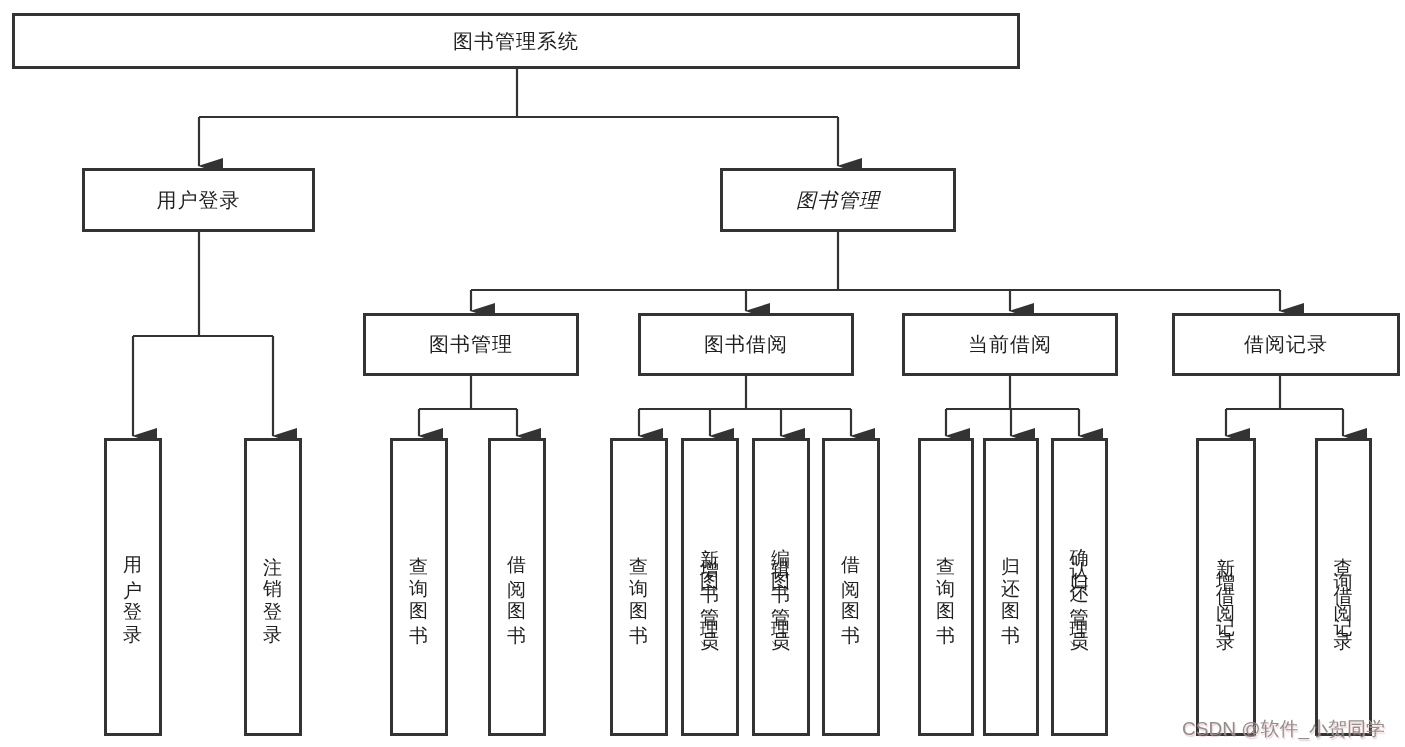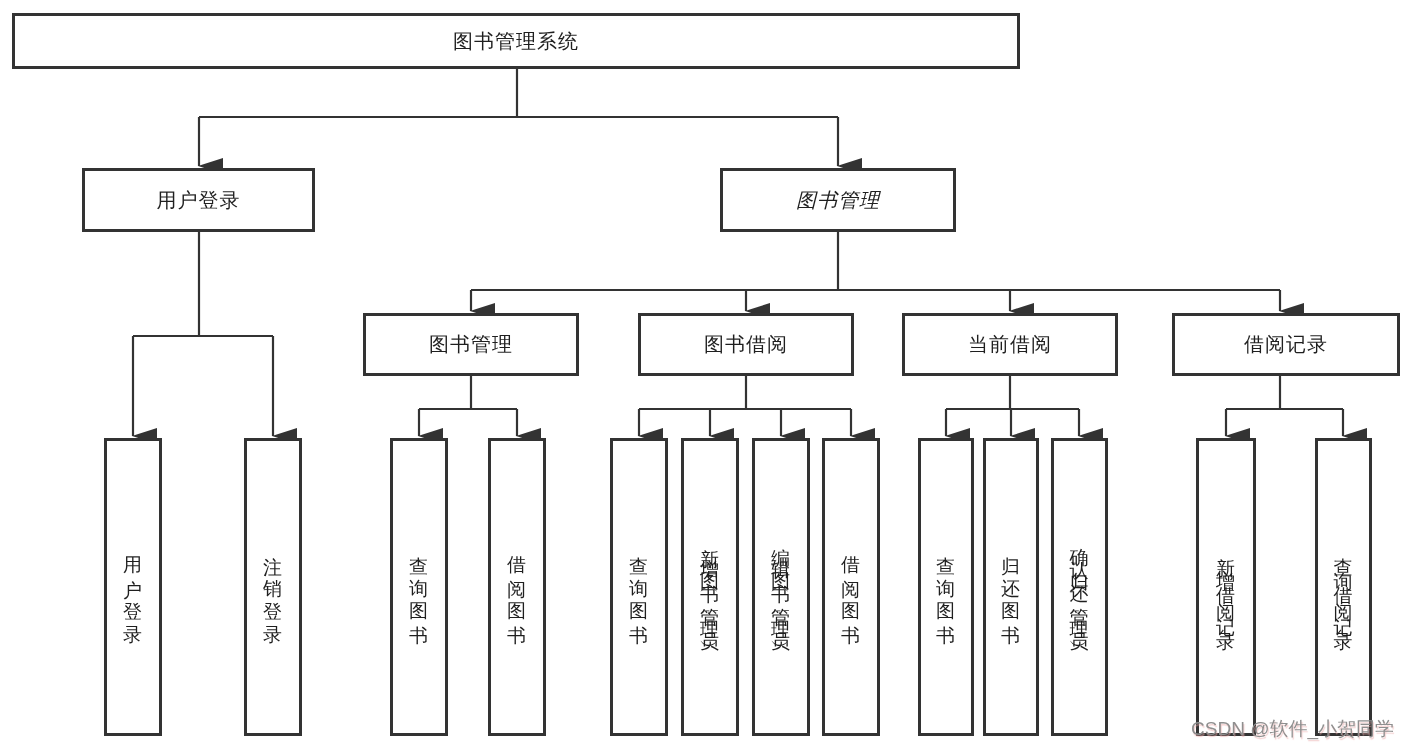"CSDN @软件_小贺同学" .watermark { right: 11px -> 20px }
